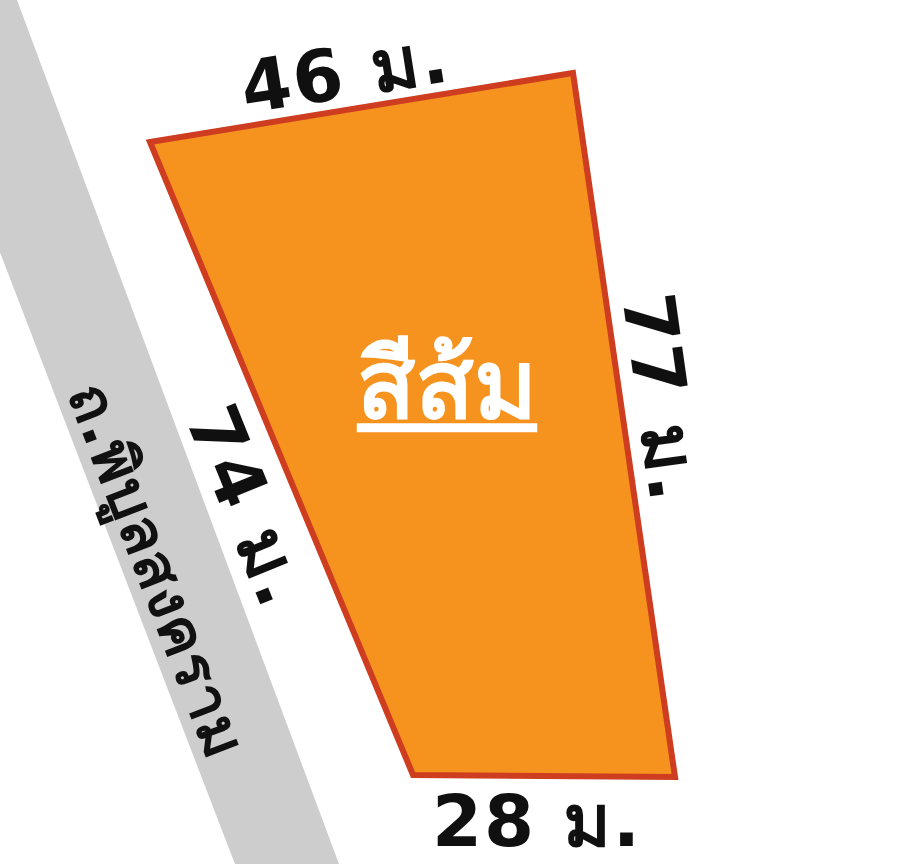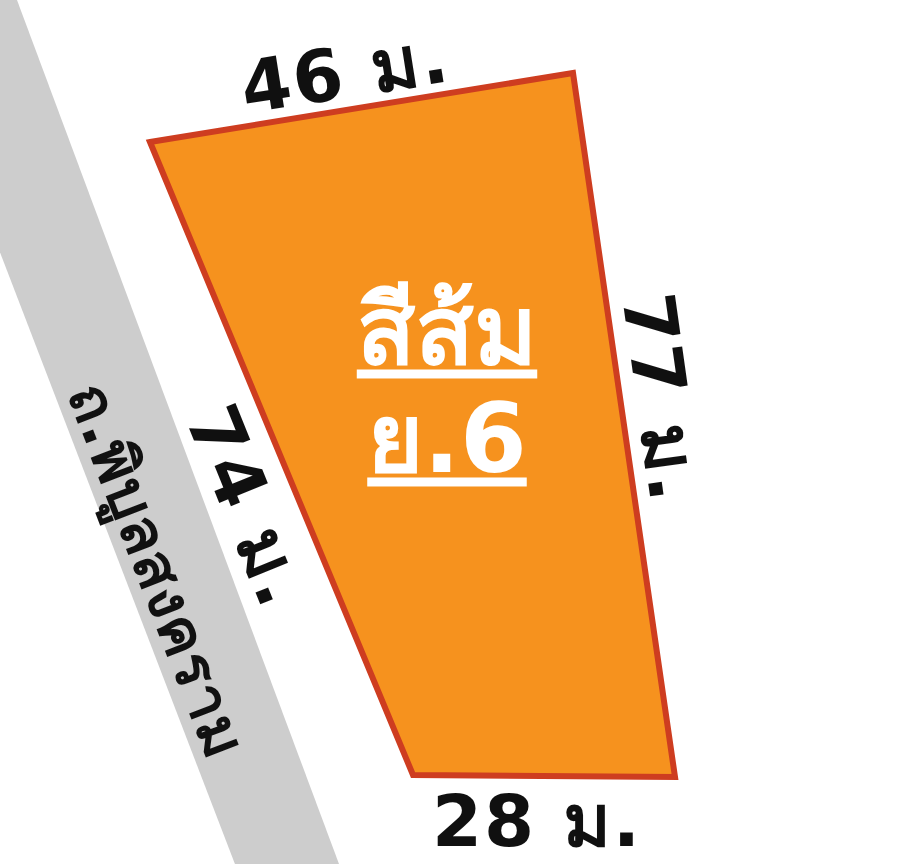"ย.6" div { html: <div>ย.6</div> -> none }
